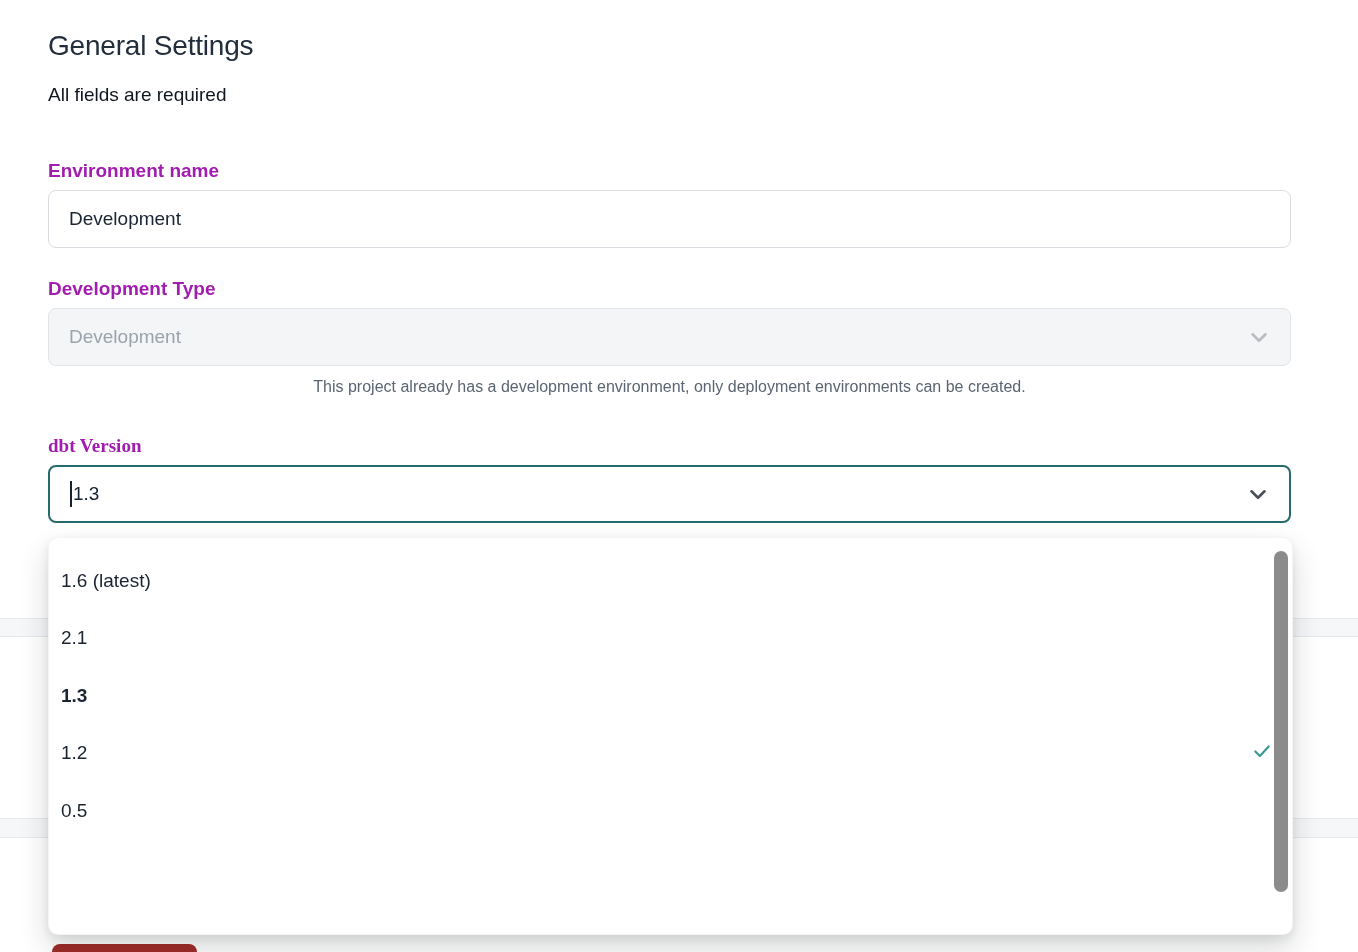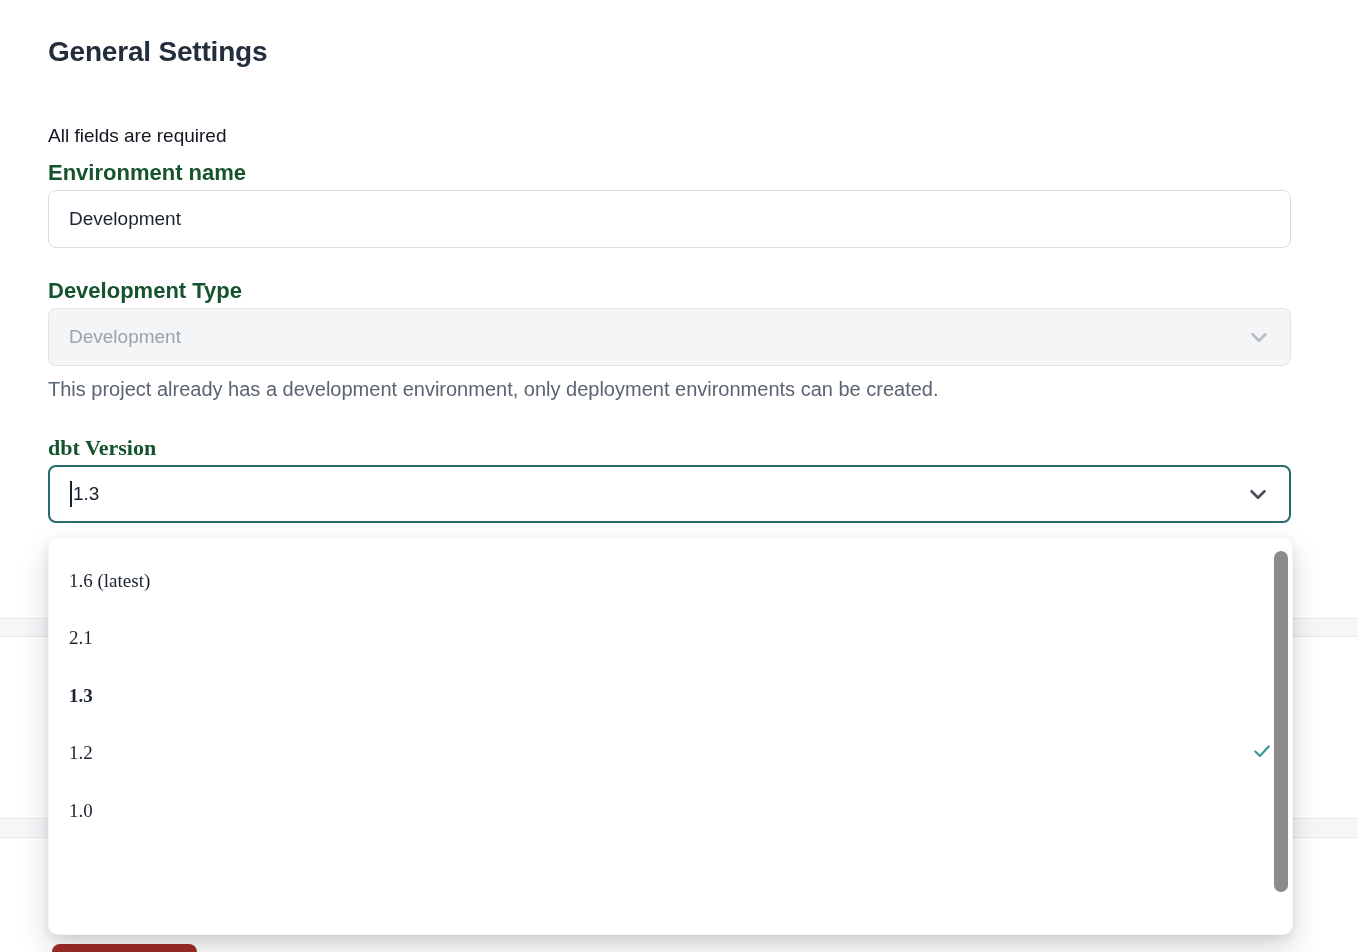"General Settings" .page-title { font-weight: 700 -> 400; top: 36px -> 30px }
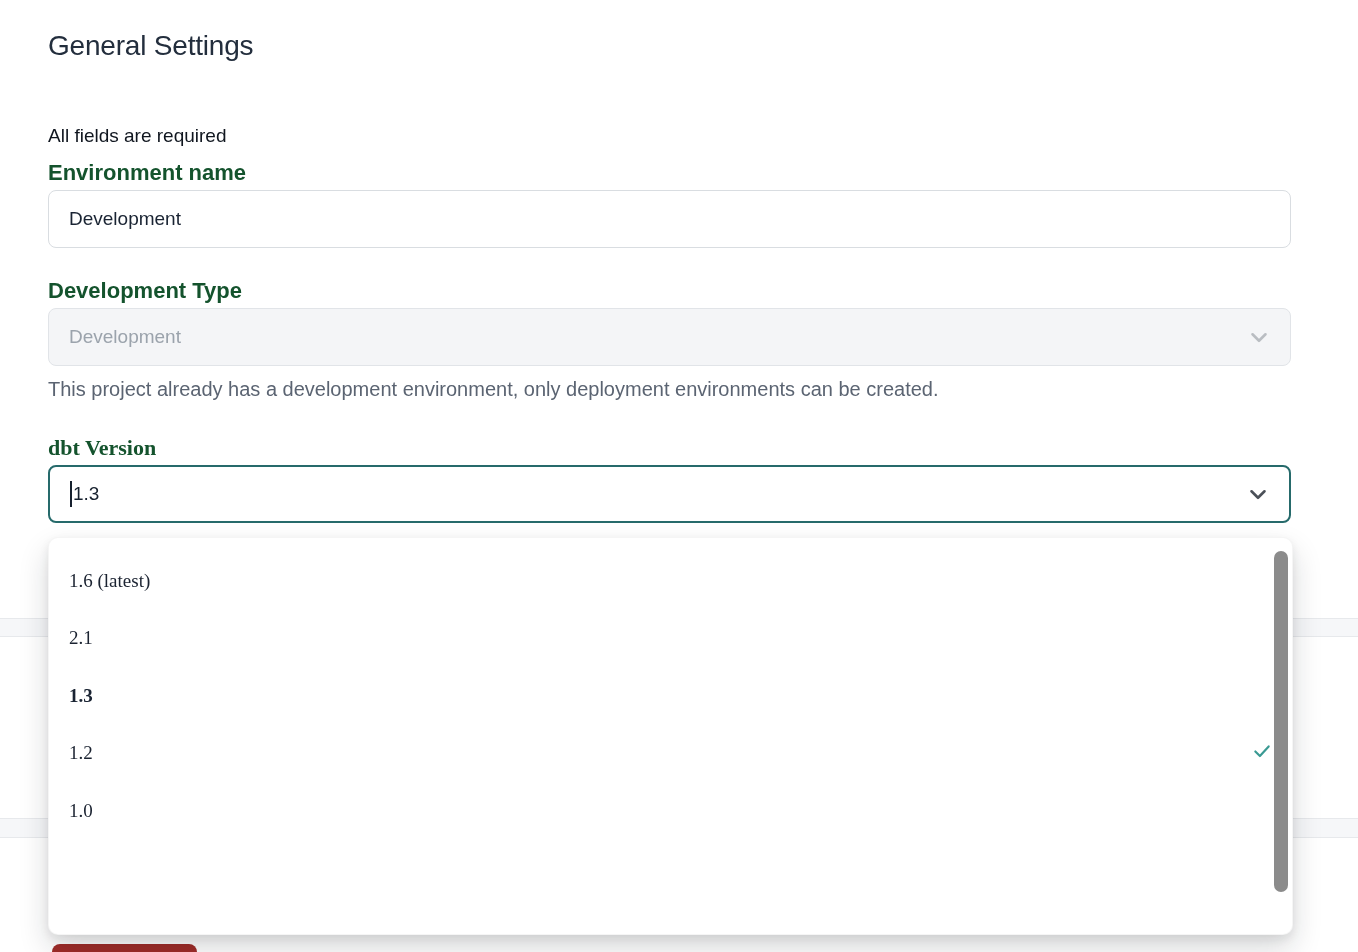"All fields are required" .page-subtitle { margin-top: 41px -> none }
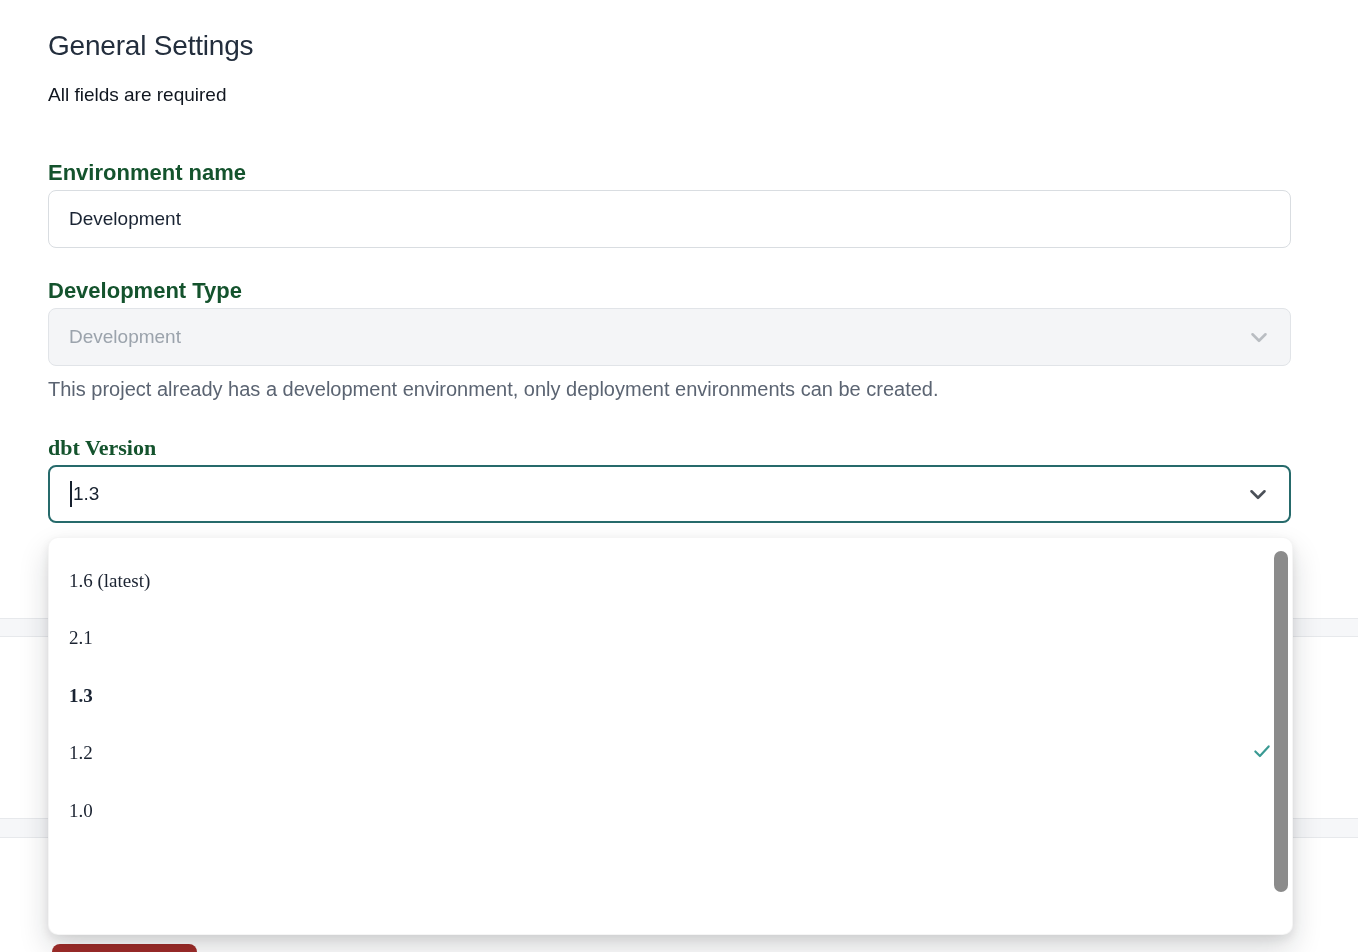"Environment name" .field-label { color: #14532d -> #a21caf; font-size: 22px -> 19px }
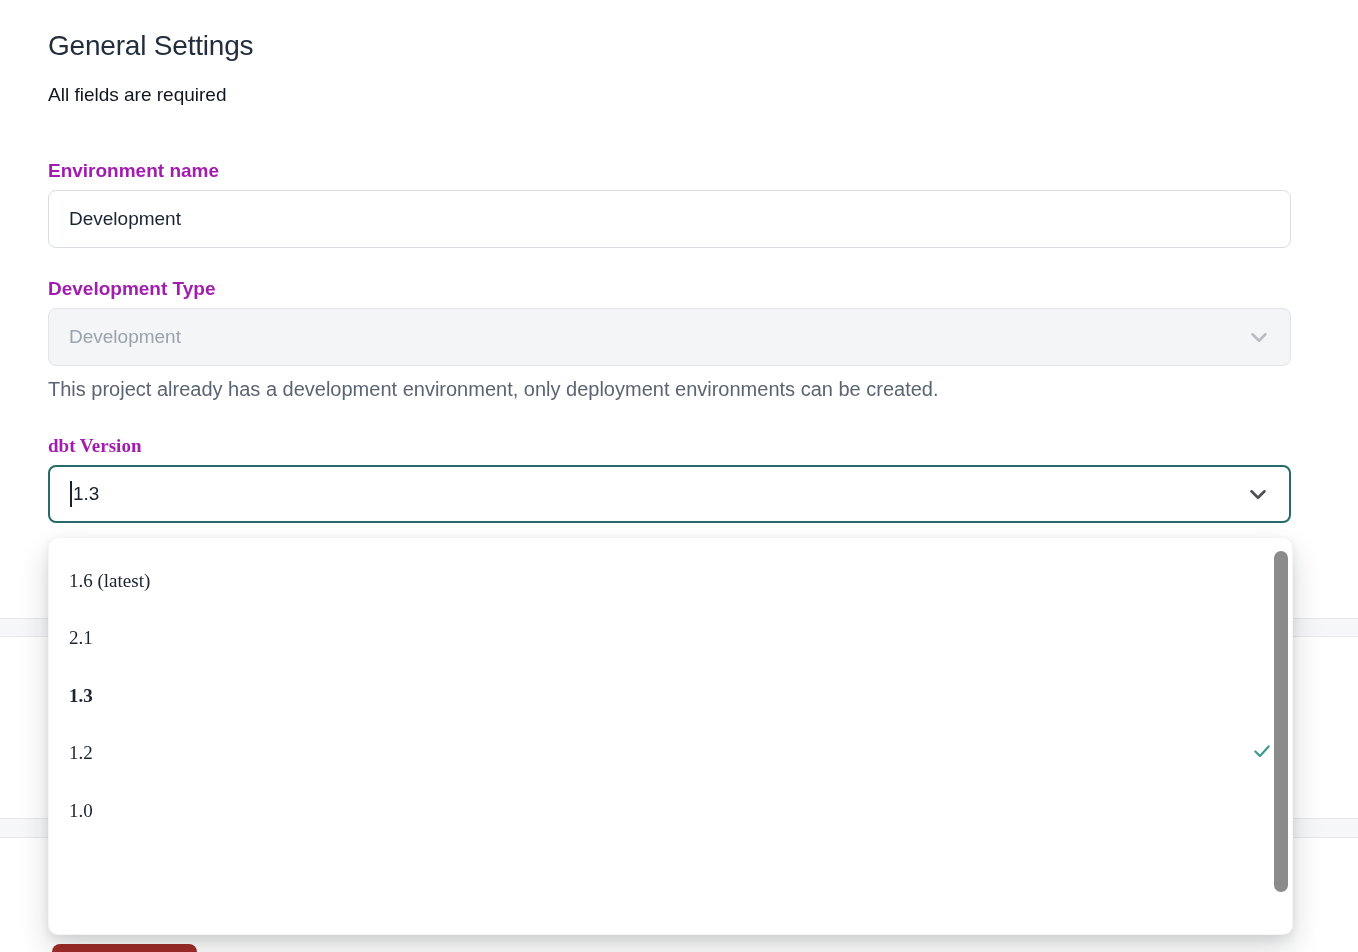"This project already has a" .helper-text { font-size: 20px -> 16px; text-align: none -> center }
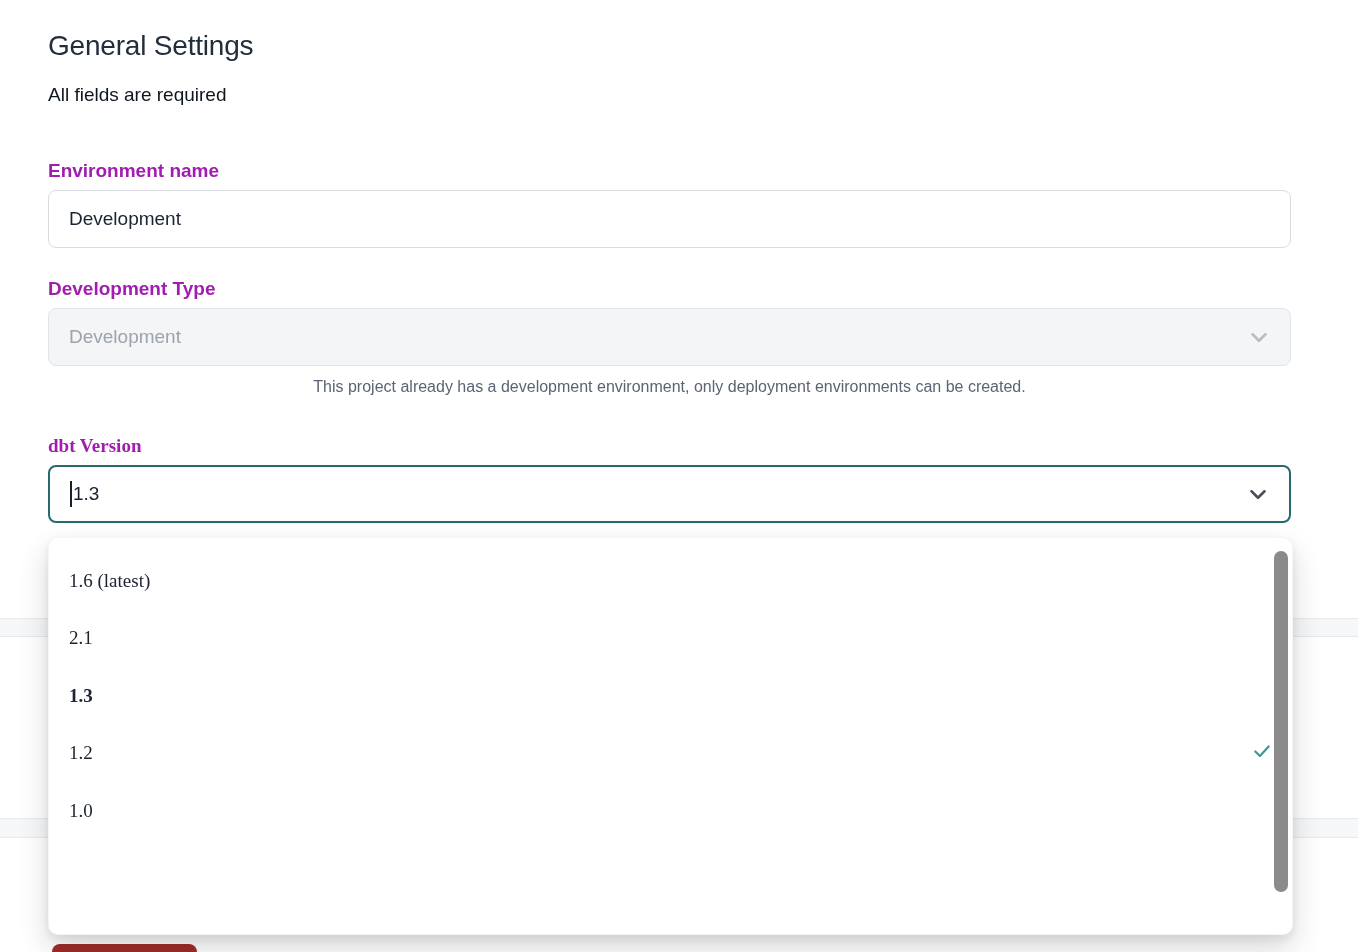"1.6 (latest)" .dropdown-option { font-family: Liberation Serif, serif -> none; padding: 0 26px 0 20px -> 0 26px 0 12px }
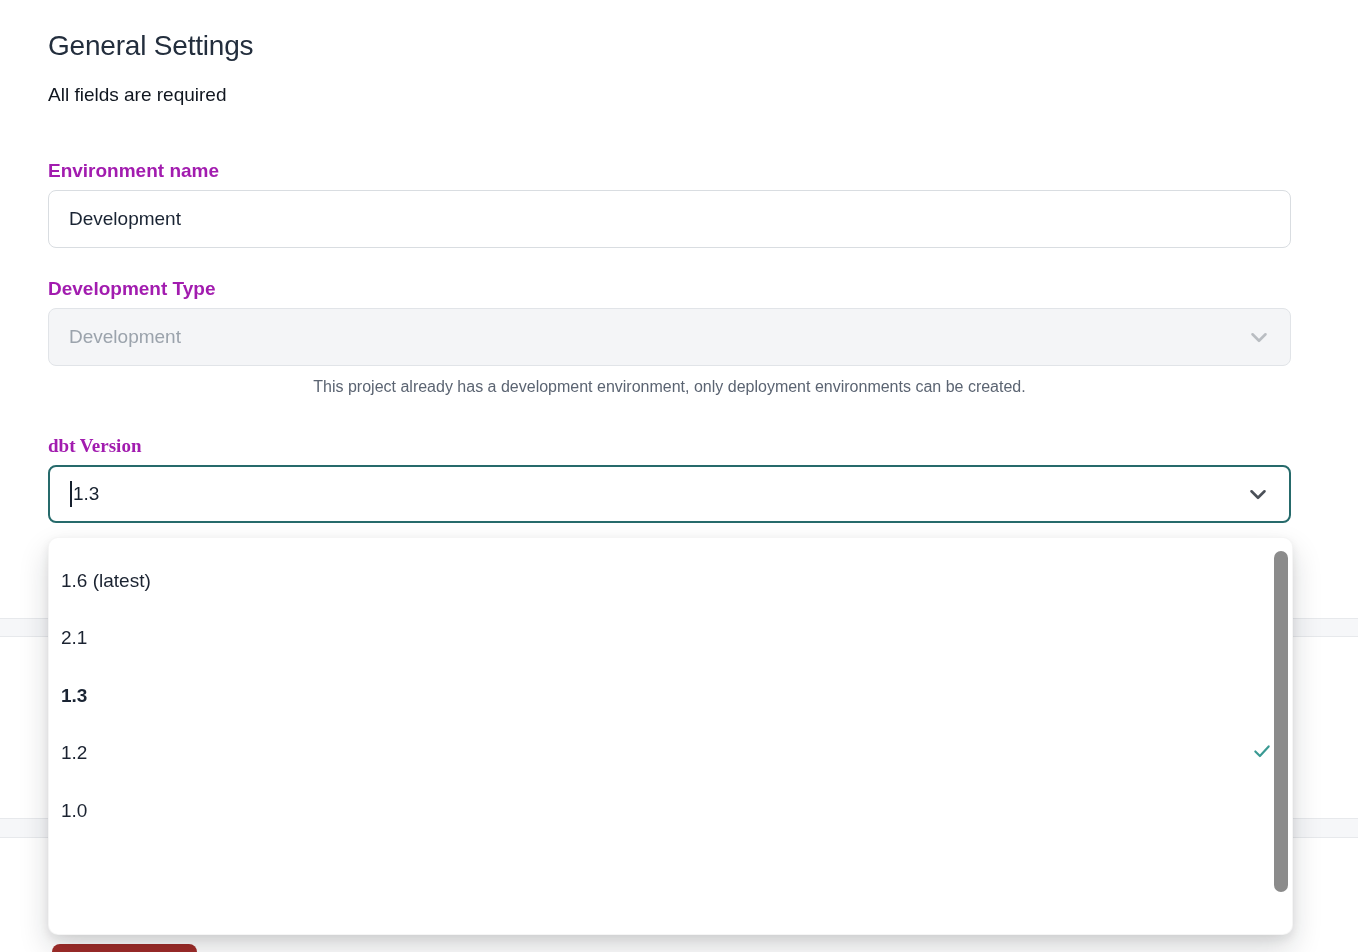"1.0" span { text: 1.0 -> 0.5 }
